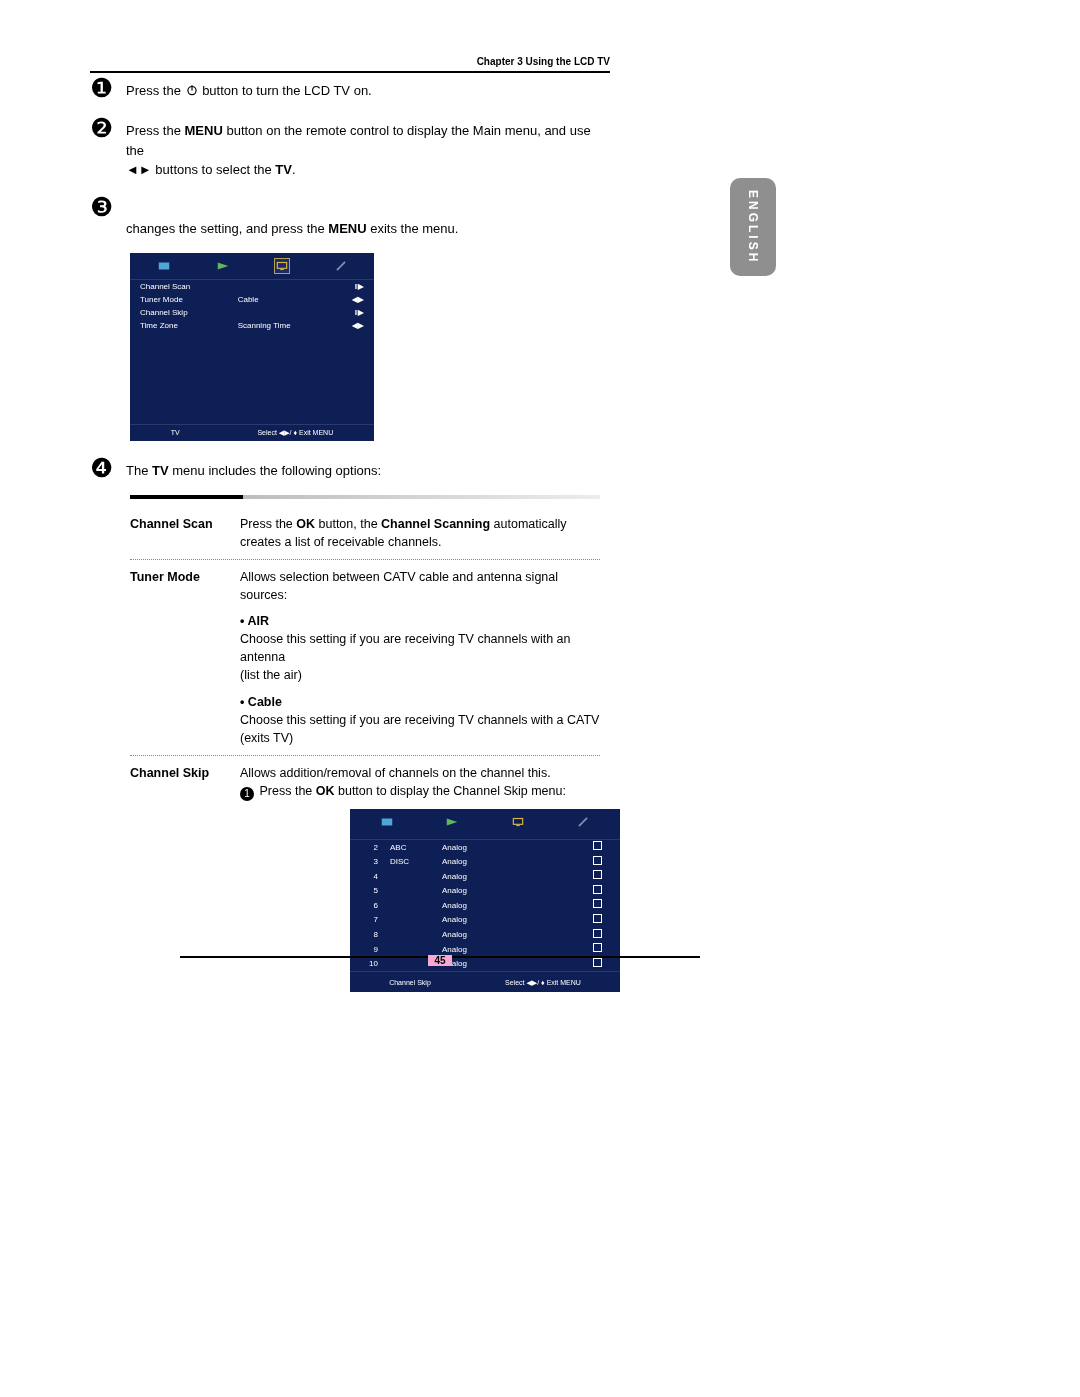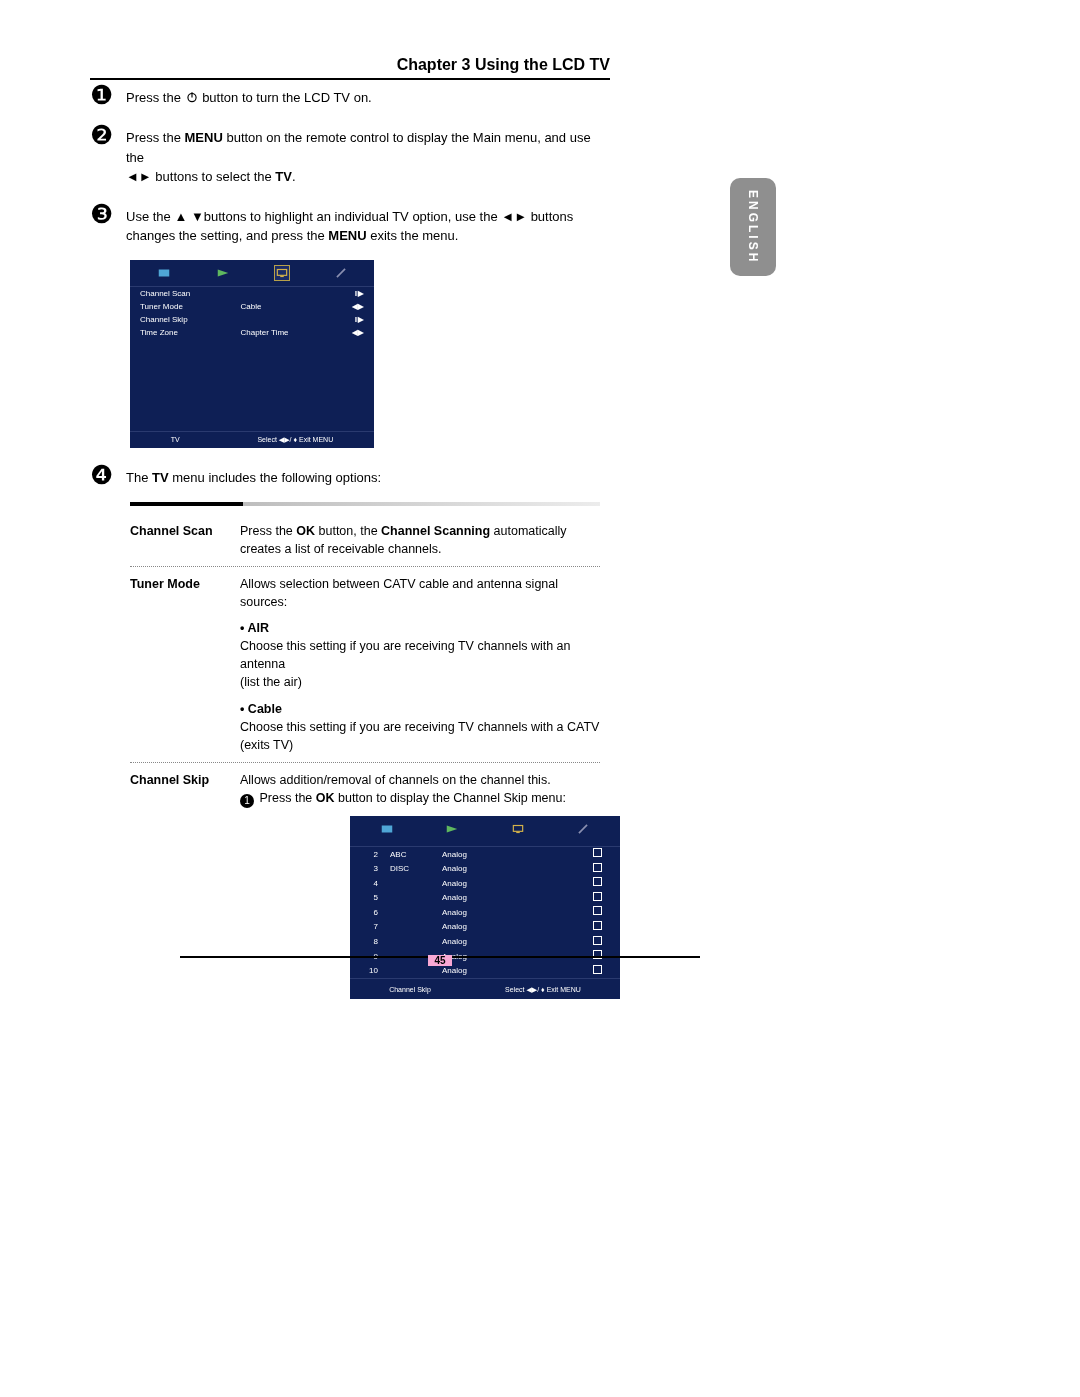"Chapter 3 Using the LCD" .header-line { font-size: 16px -> 10px }
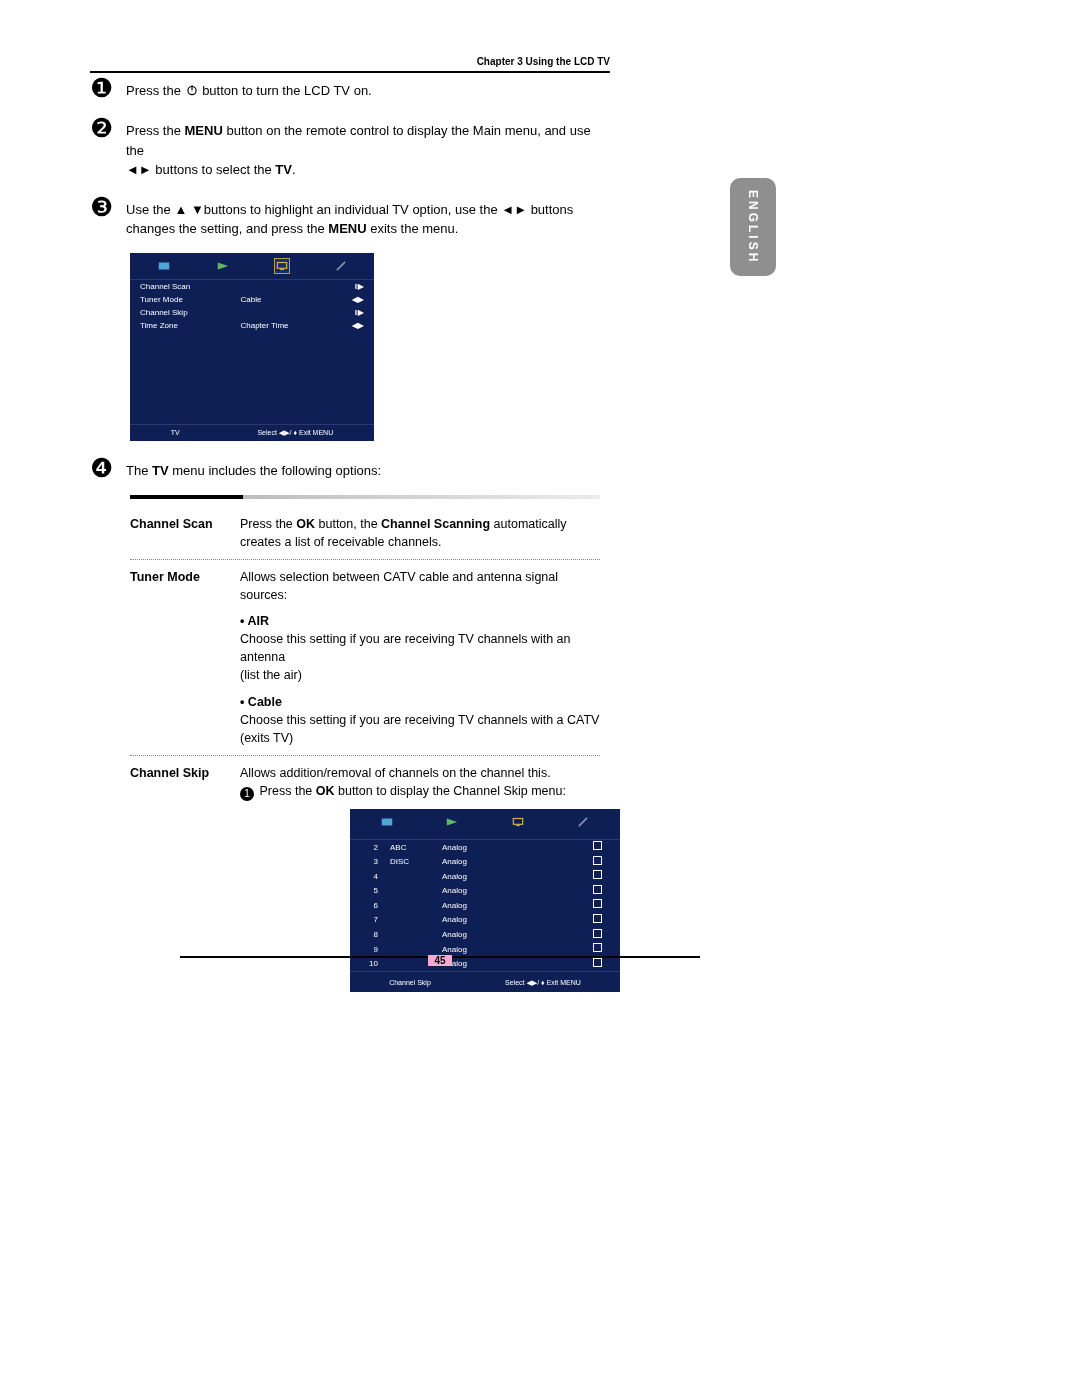"Use the ▲ ▼buttons to" span { html: <span>Use the ▲ ▼buttons to highlight an individual TV option, use the ◄► buttons</span> -> none }
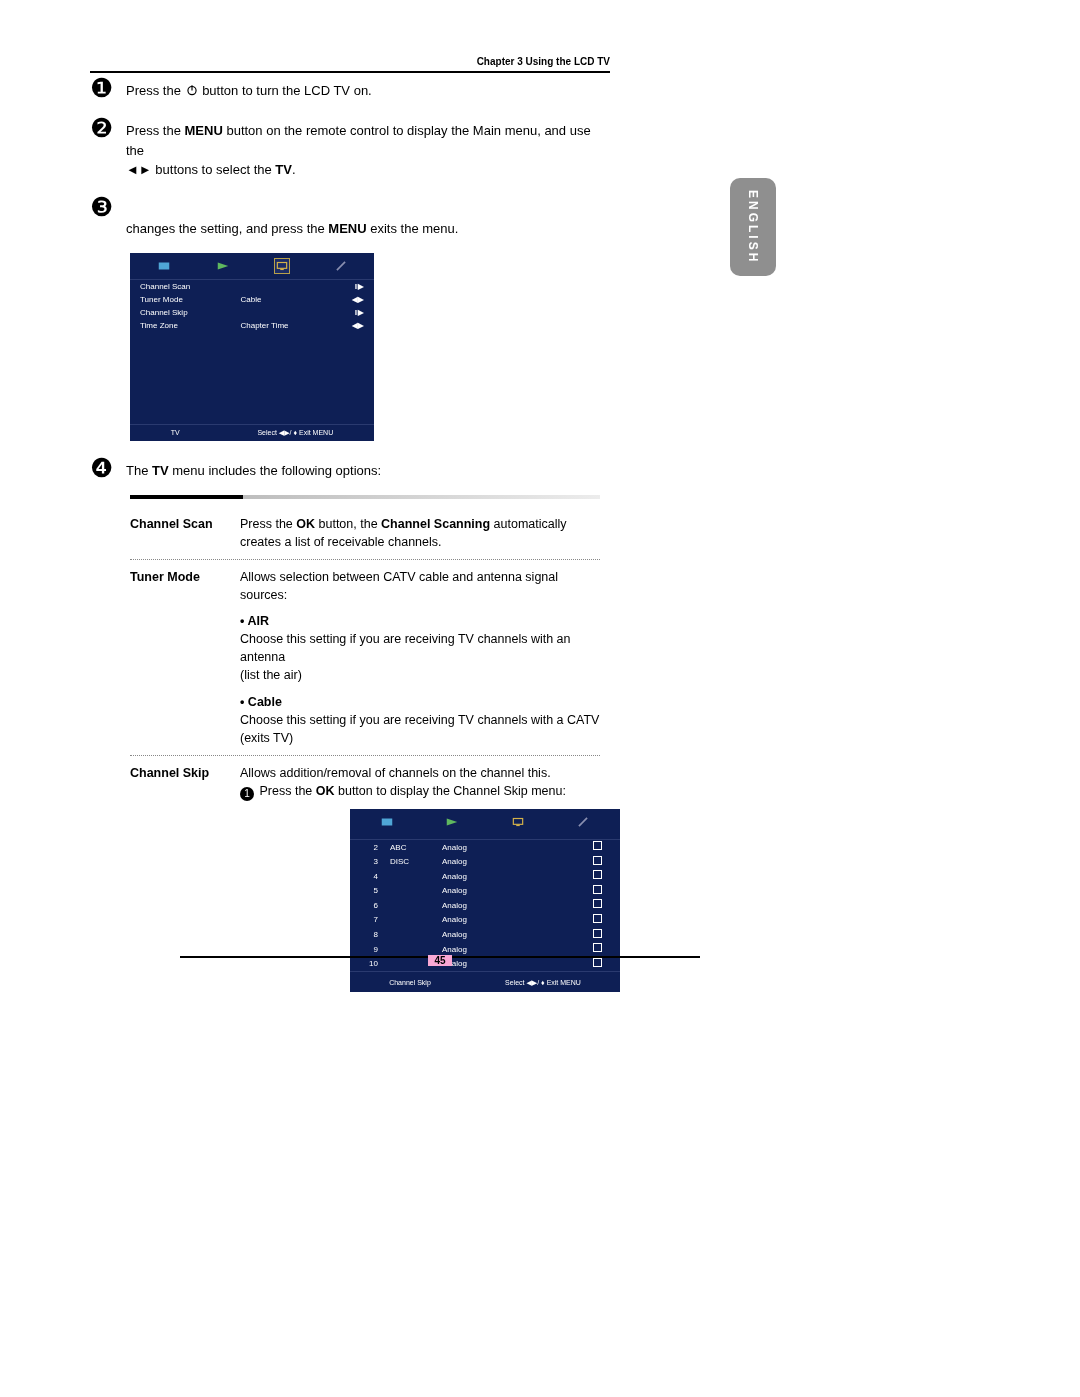"Chapter Time" td { text: Chapter -> Scanning }
